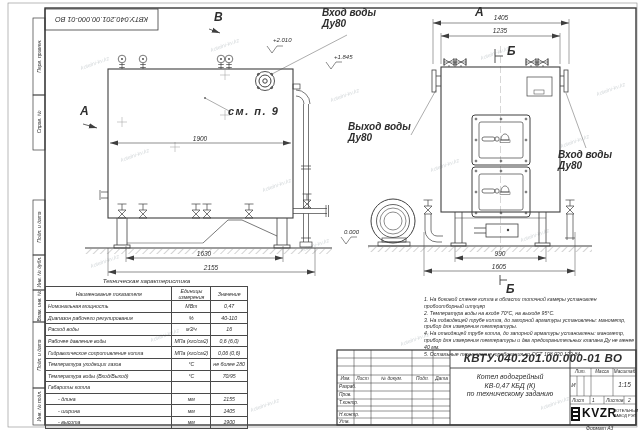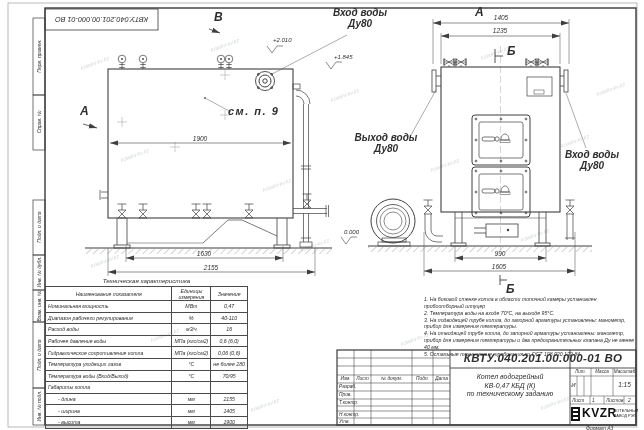"Вход воды" .lbl { text-align: center -> left }
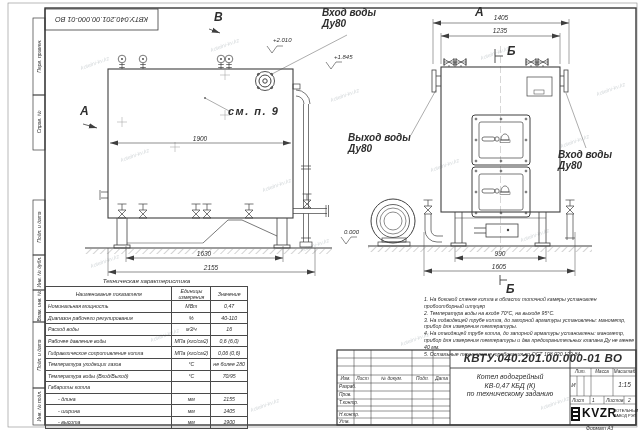"Выход воды" div.t { top: 132px -> 121px }
